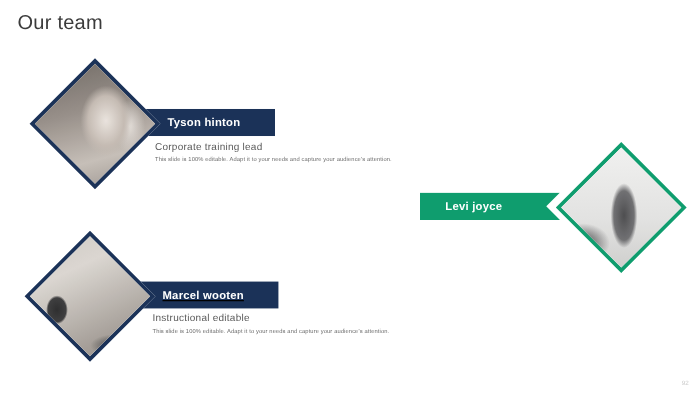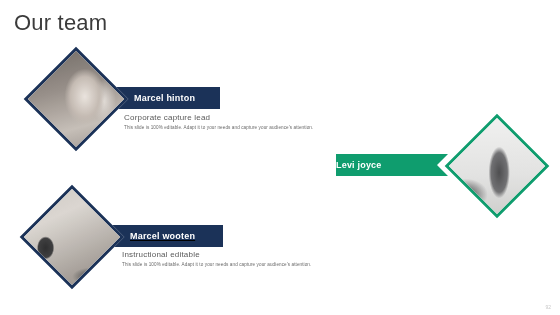"Our team" .slide-title { font-size: 22px -> 16px }
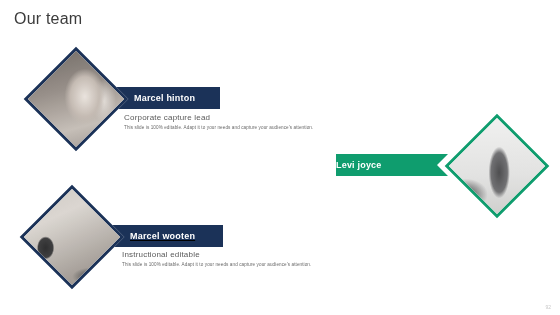"Marcel hinton" span.name-text { text: Marcel -> Tyson }
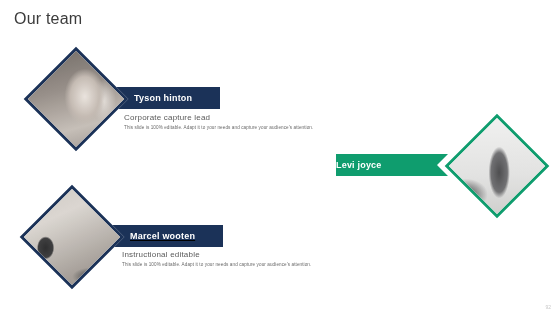"Corporate capture lead" div.role { text: capture -> training }
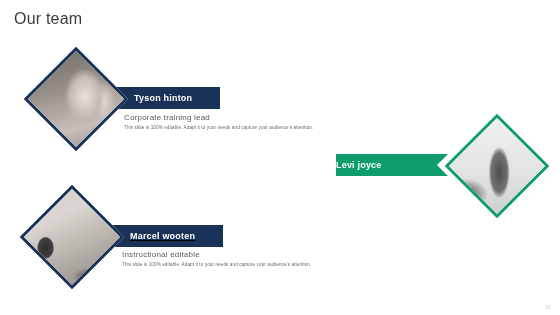"Levi joyce" .name-bar.green { justify-content: flex-start -> center }
